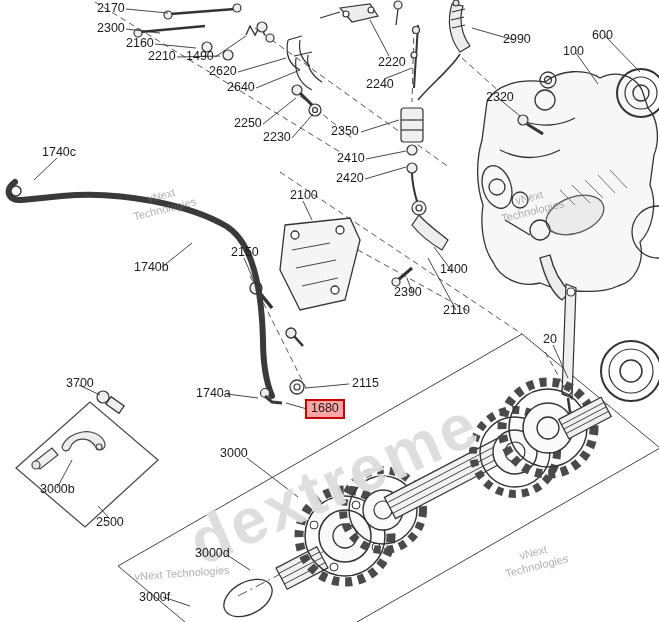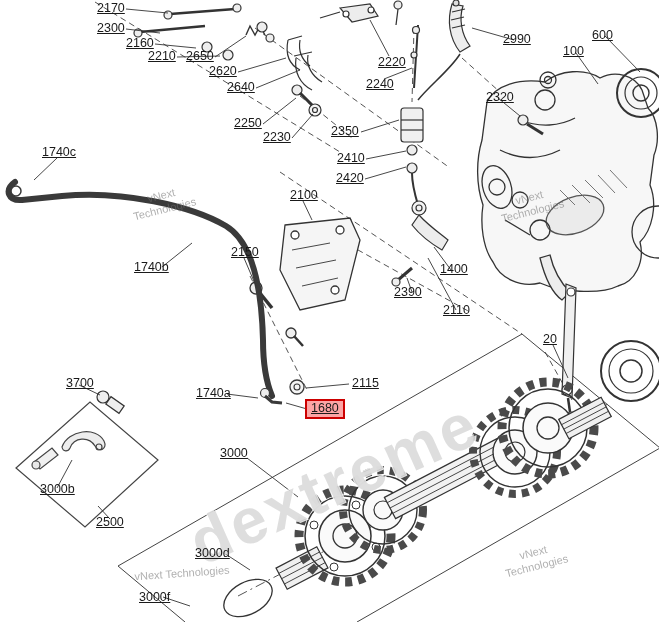"2170" .part-label { text-decoration: underline -> none }
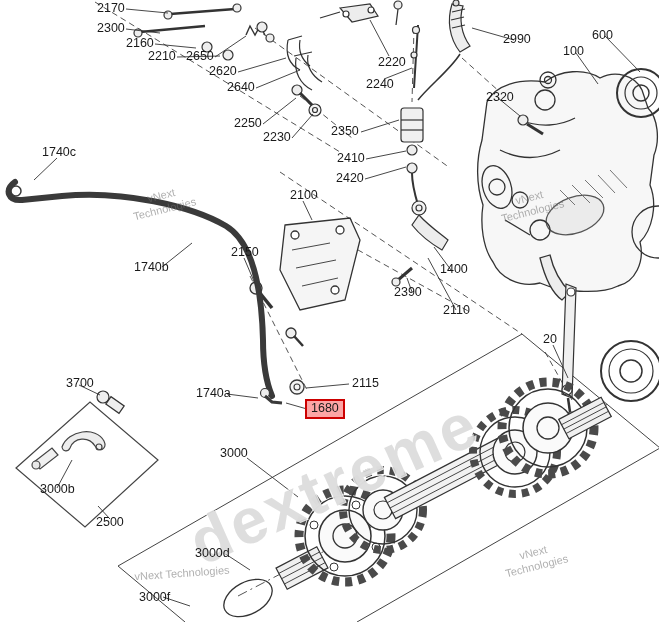"2650" span.part-label { text: 2650 -> 1490 }
